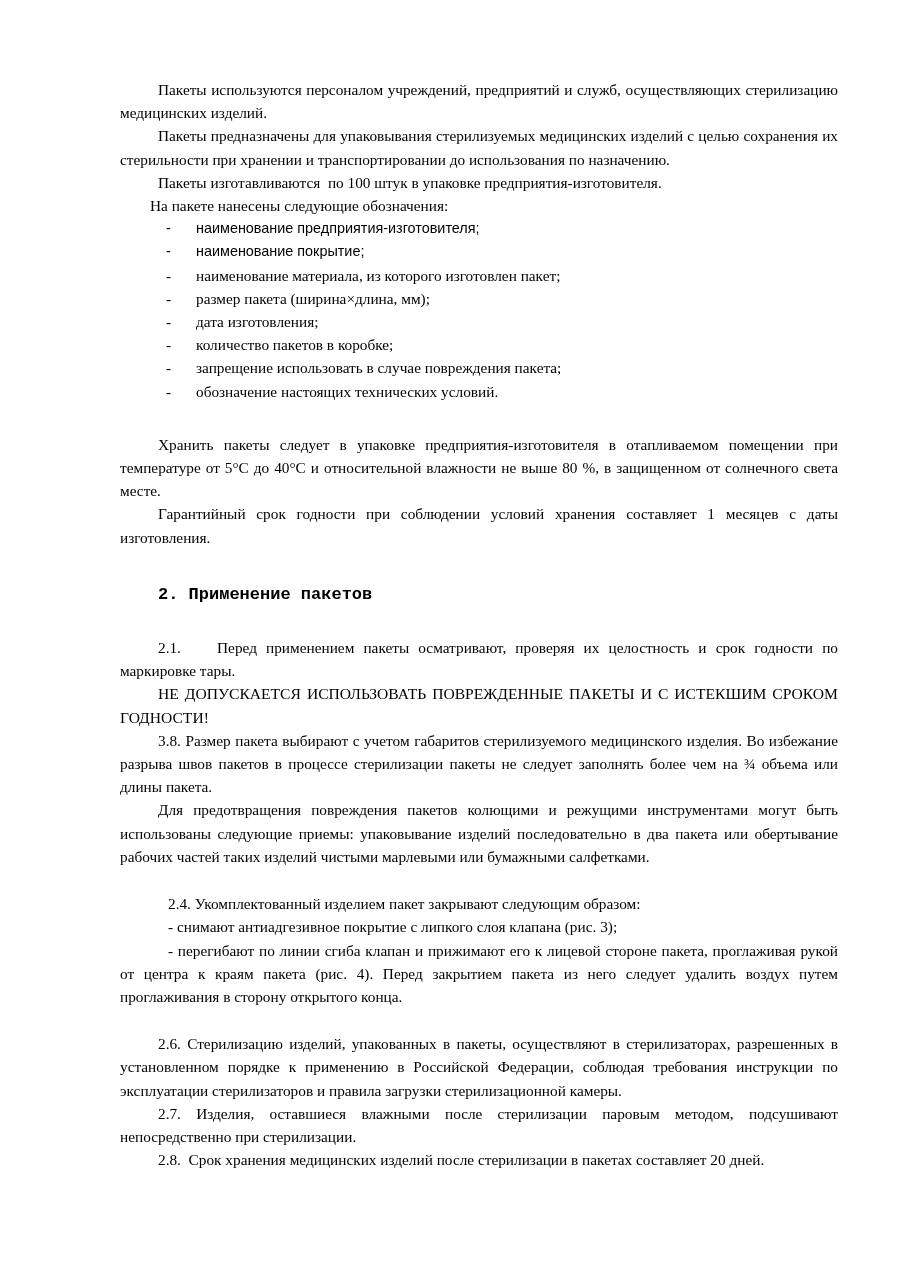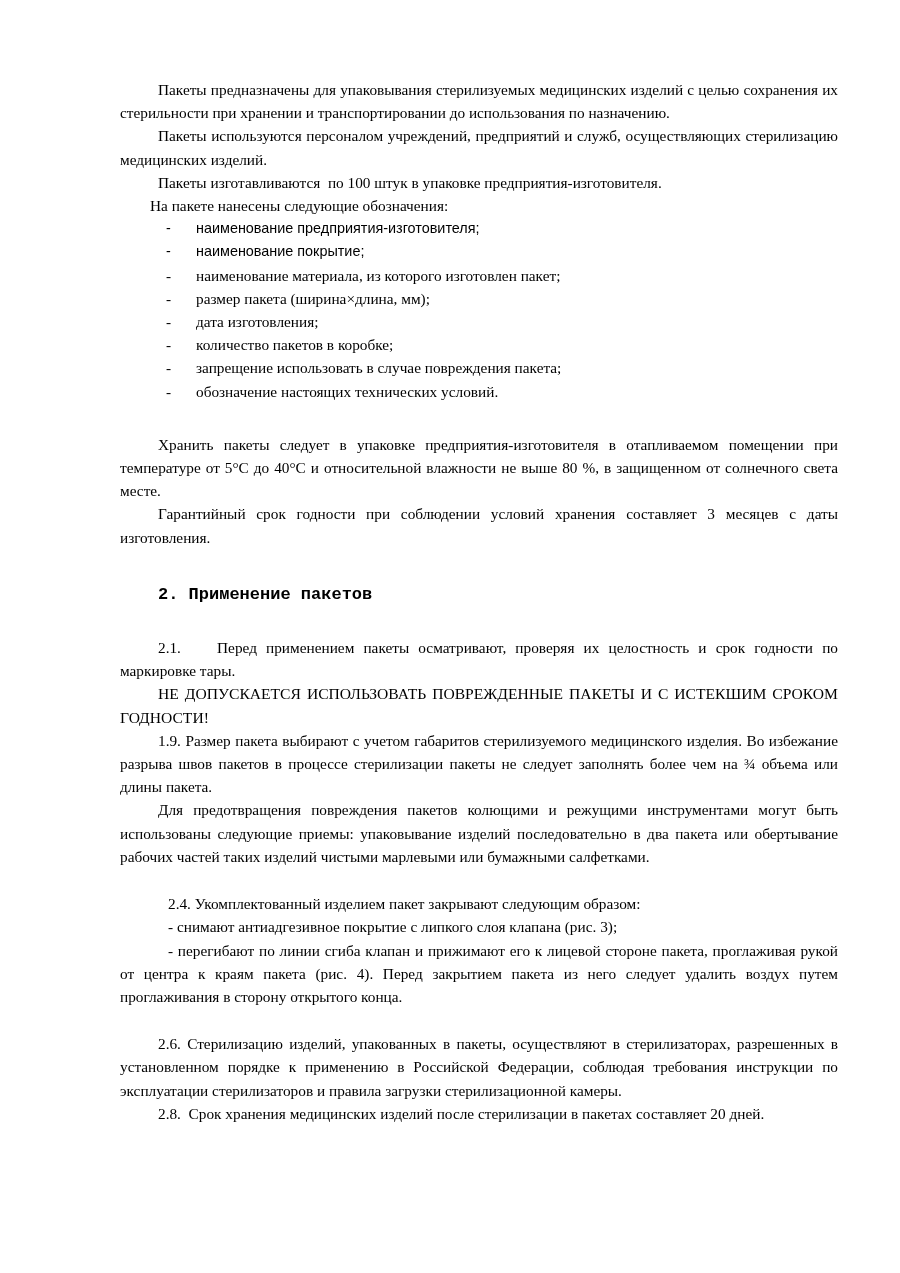"Пакеты предназначены для упаковывания" p.p { order: before "Пакеты используются персоналом" -> after "Пакеты используются персоналом" }
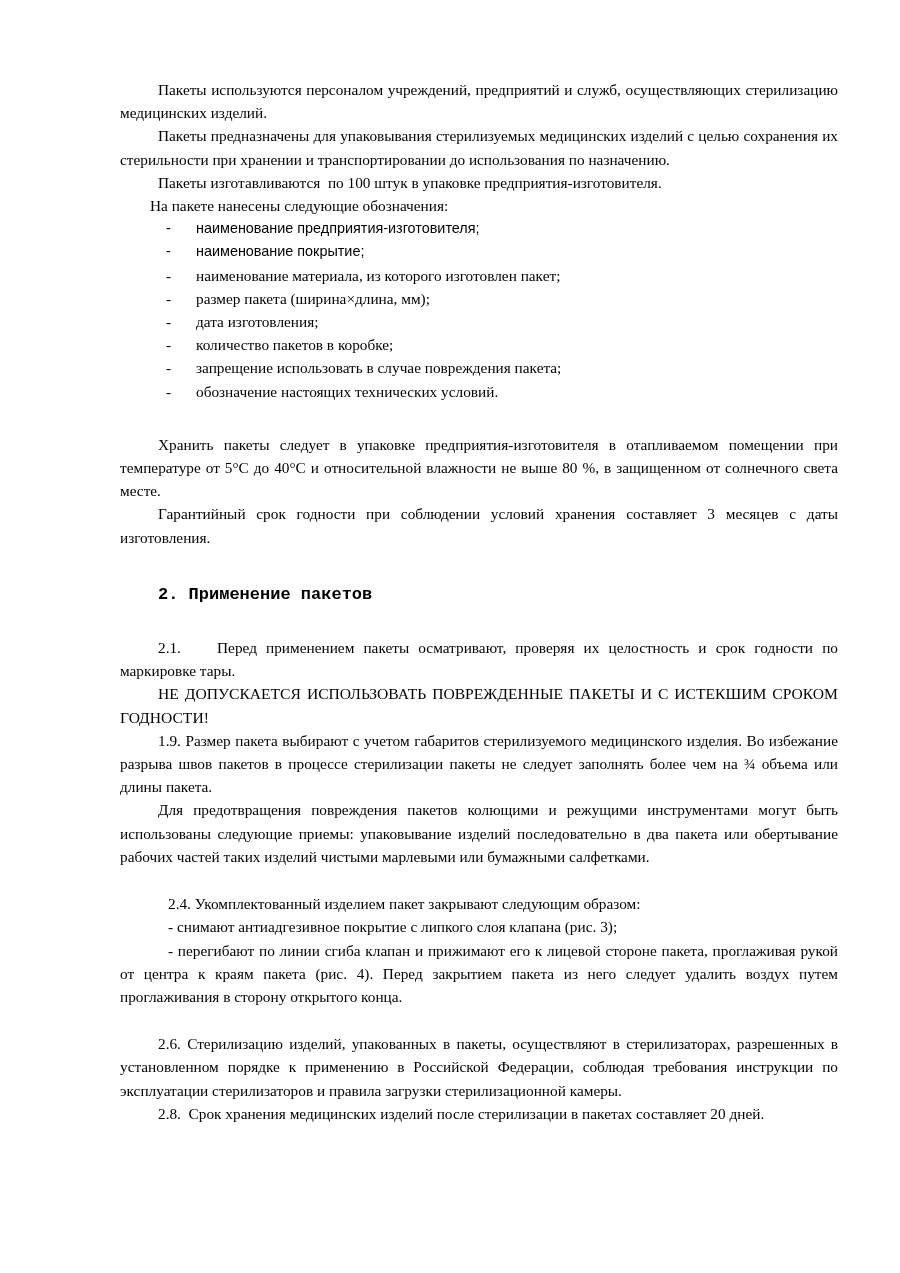"Гарантийный срок годности при соблюдении" p.p { text: 3 -> 1 }
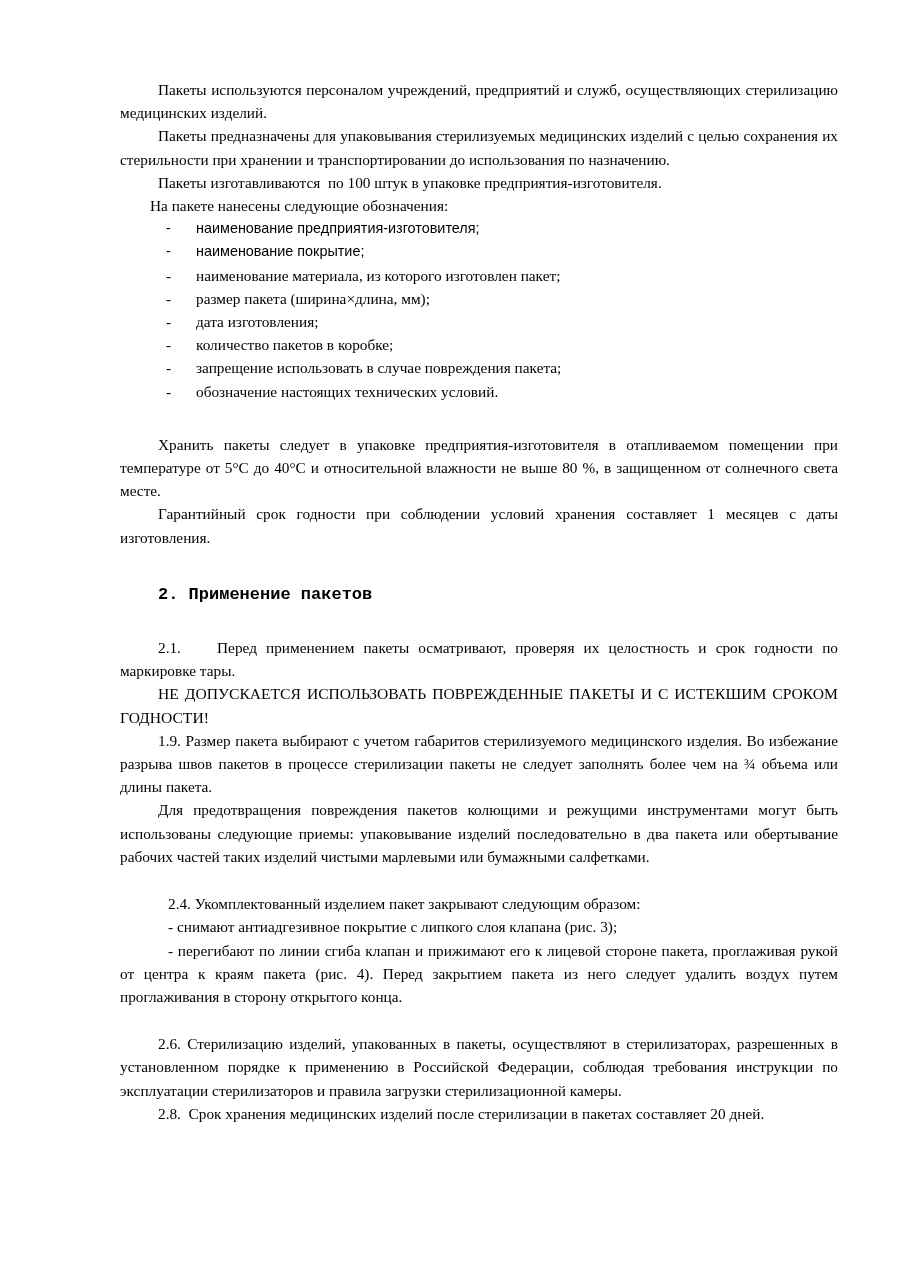"1.9. Размер пакета выбирают с" p.p { text: 1.9 -> 3.8 }
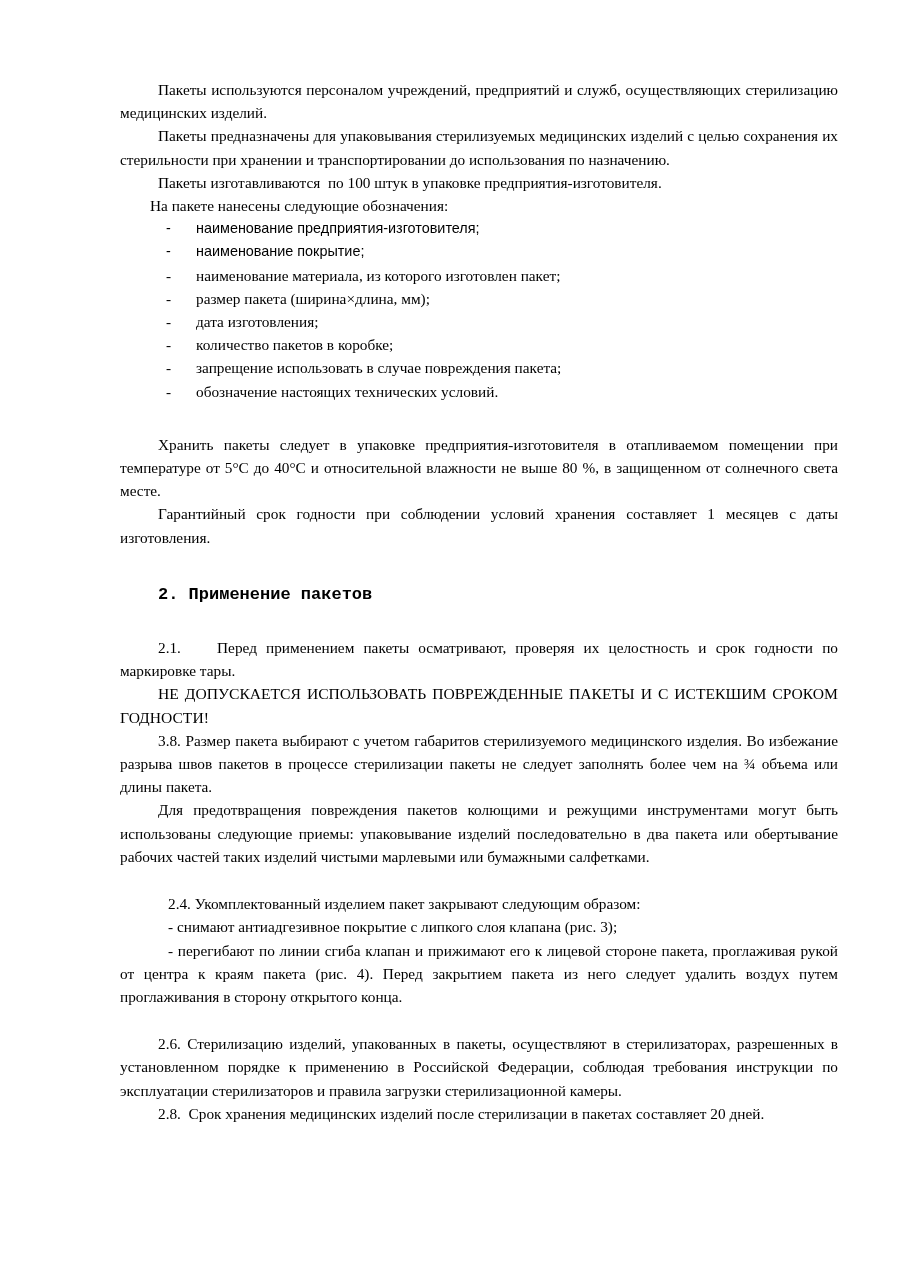"2.7. Изделия, оставшиеся влажными после" p.p { html: none -> <p>2.7. Изделия, оставшиеся влажными после стерилизации паровым методом, подсушивают непосредственно при стерилизации.</p> }
